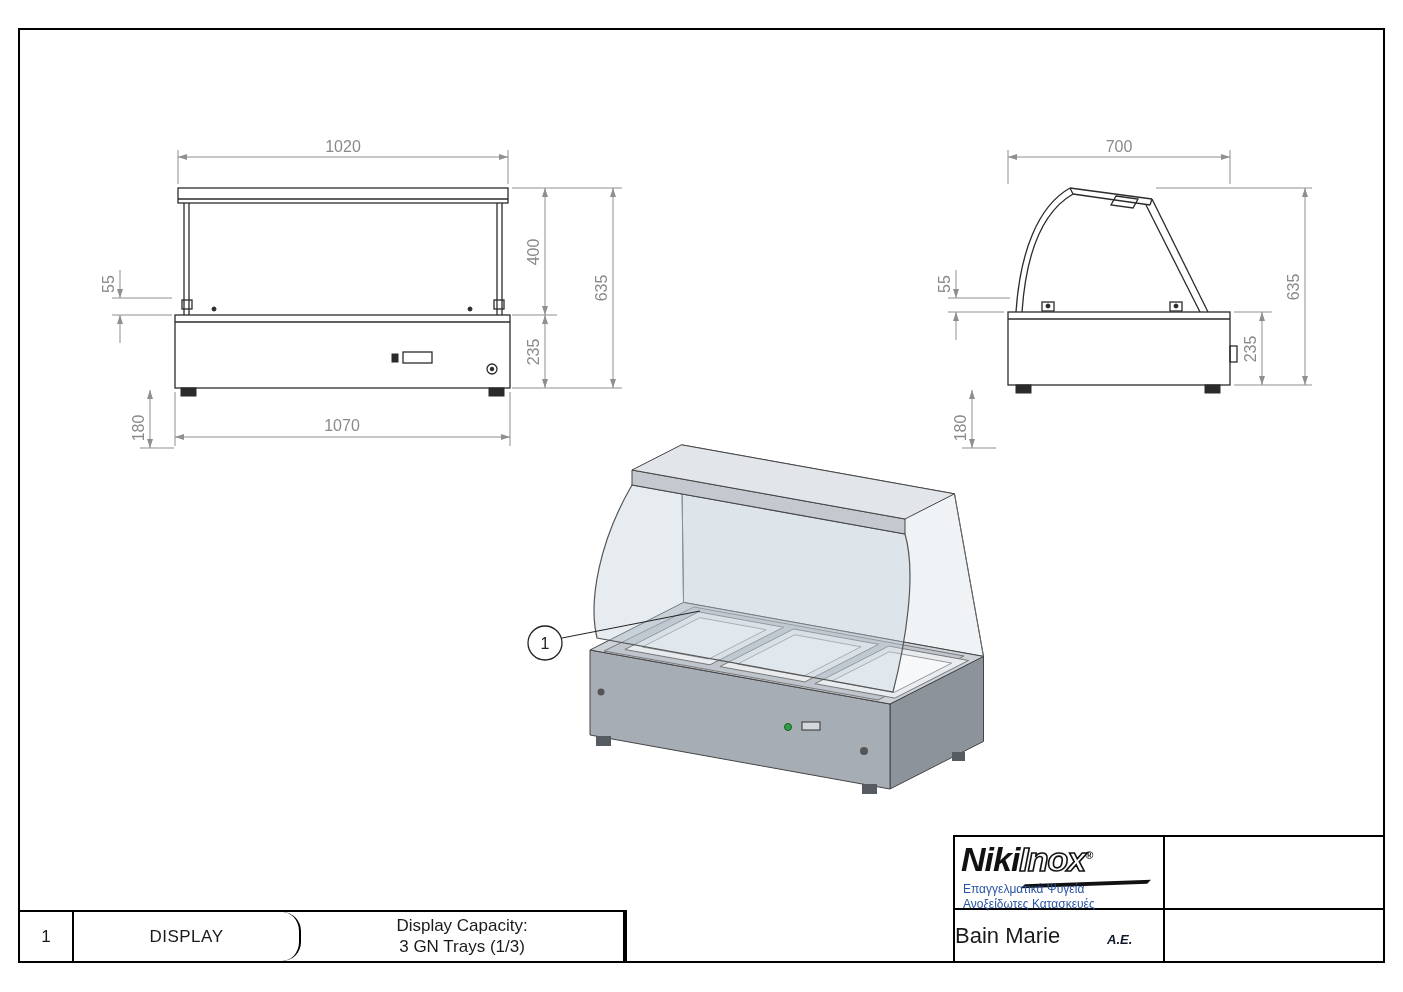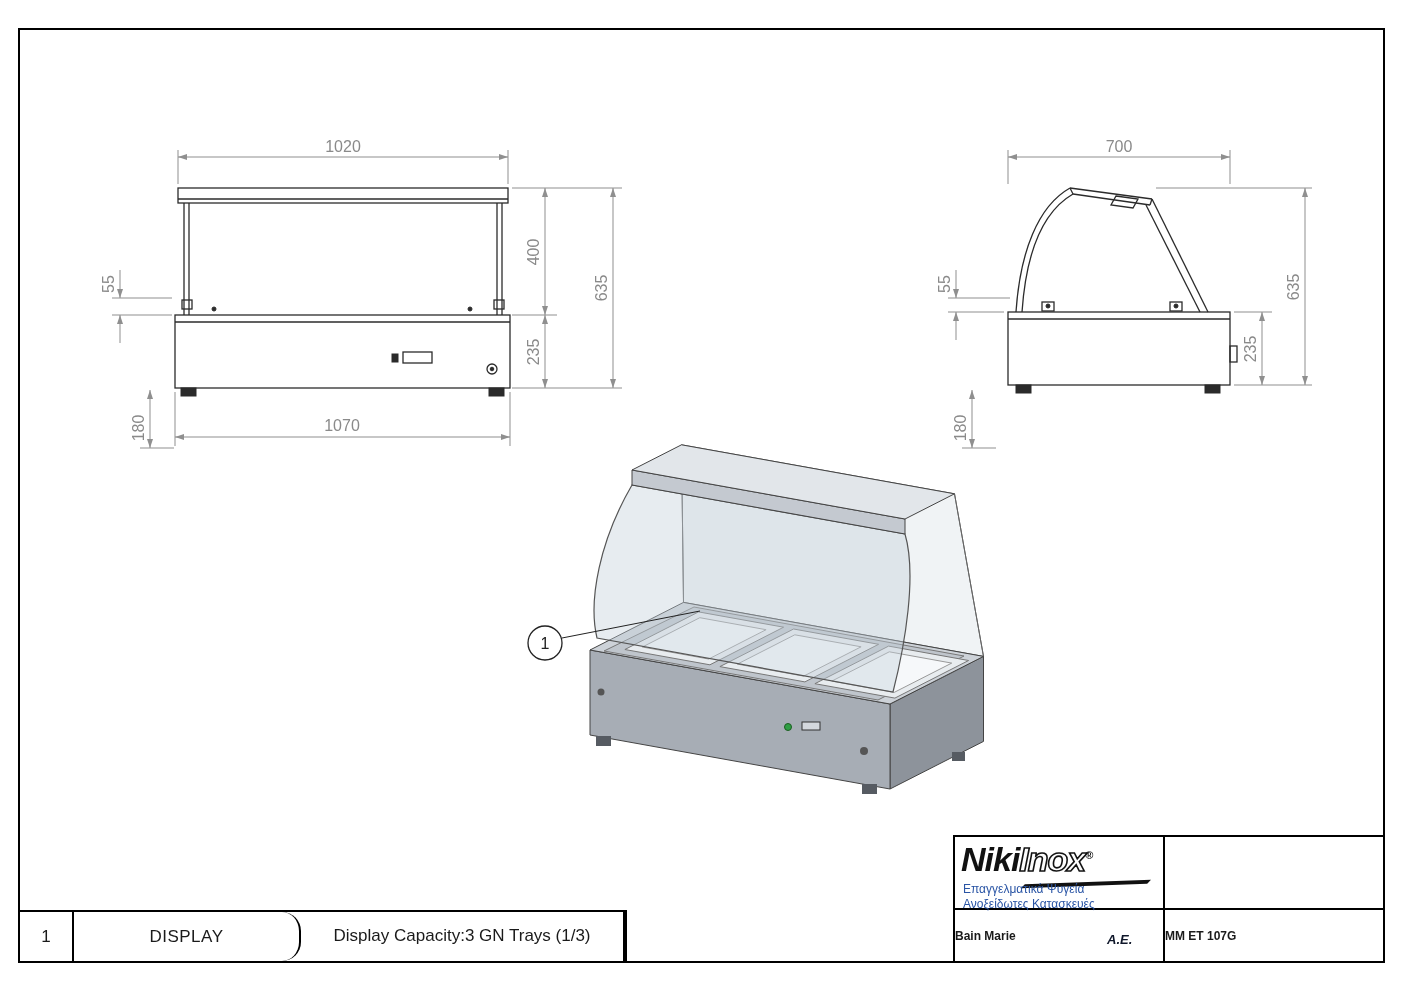"Display Capacity:" .item-table .c3 { flex-direction: row -> column }
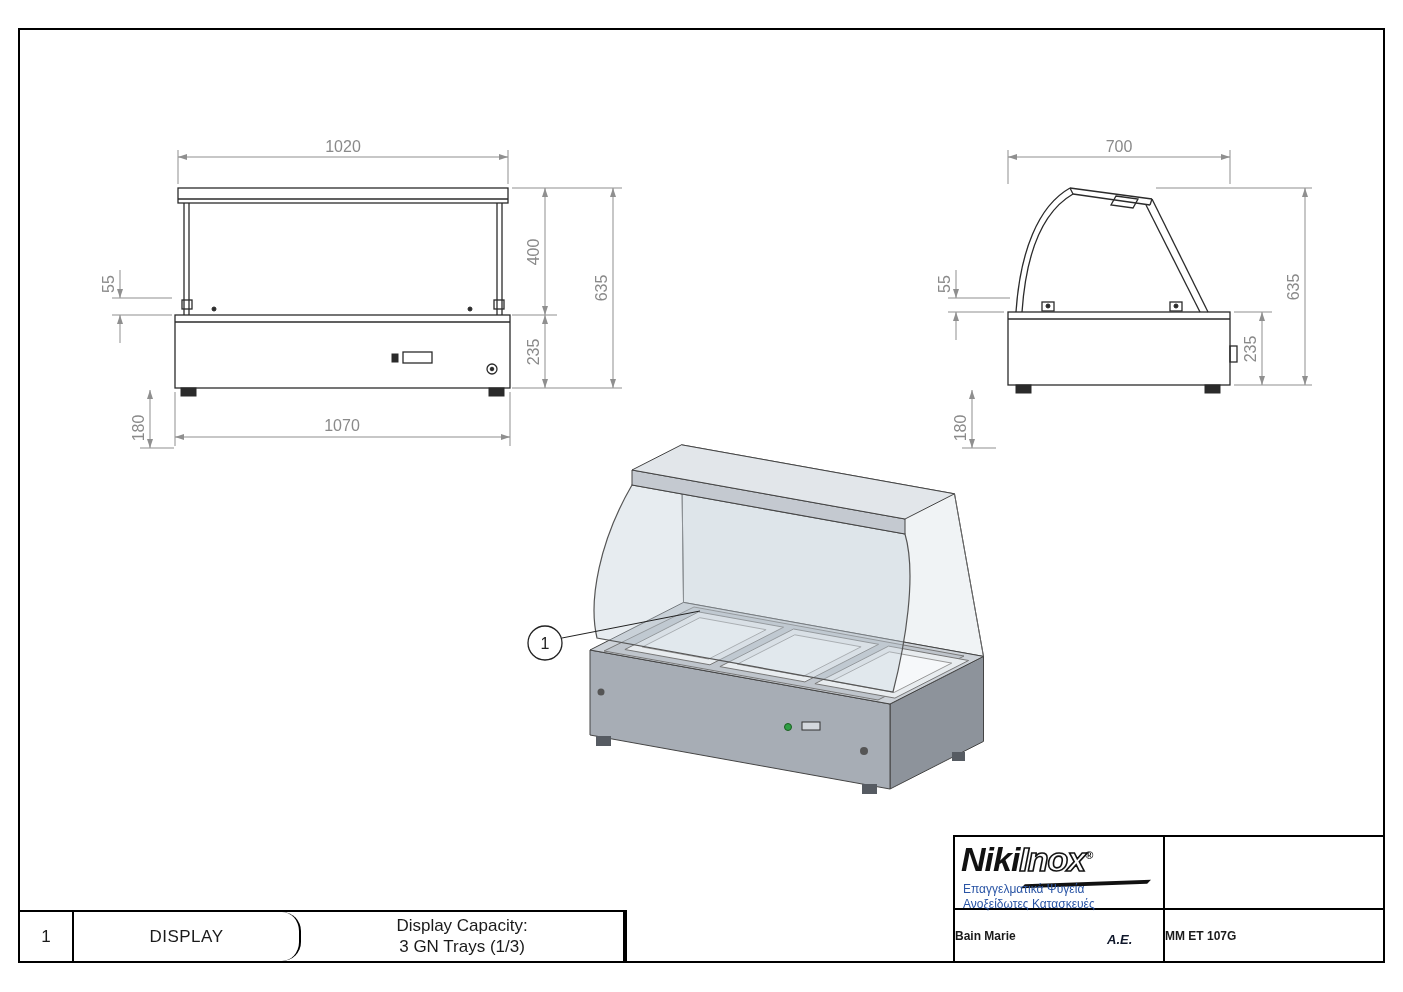"Bain Marie" .tb-product, .tb-model { font-size: 12px -> 22px; font-weight: bold -> normal }
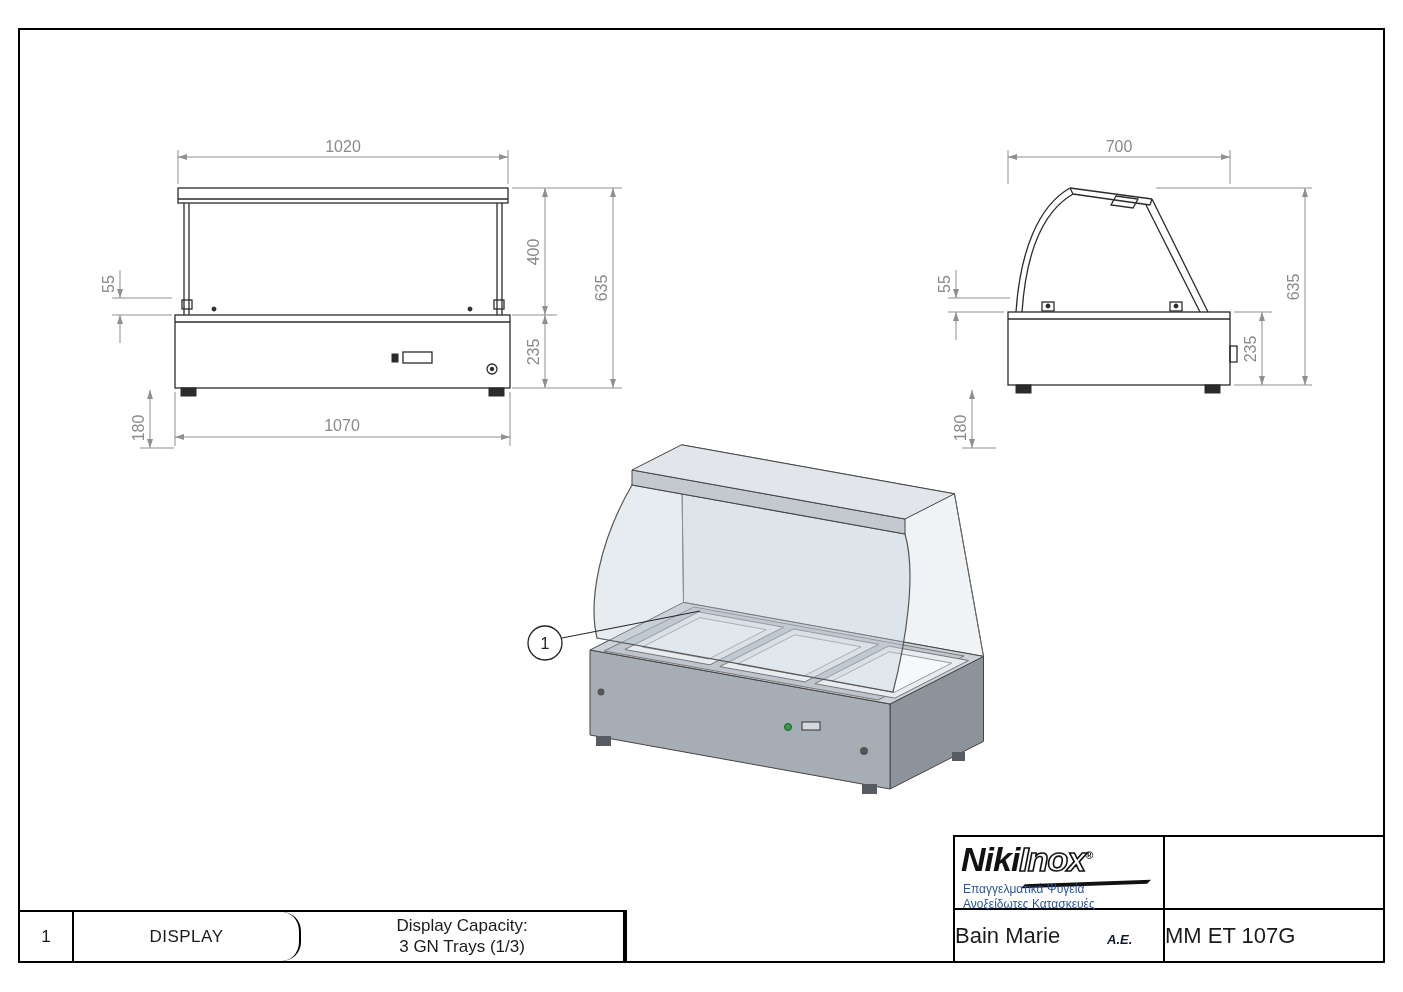"MM ET 107G" div.tb-cell { html: <div> <span>MM ET 107G</span> </div> -> none }
